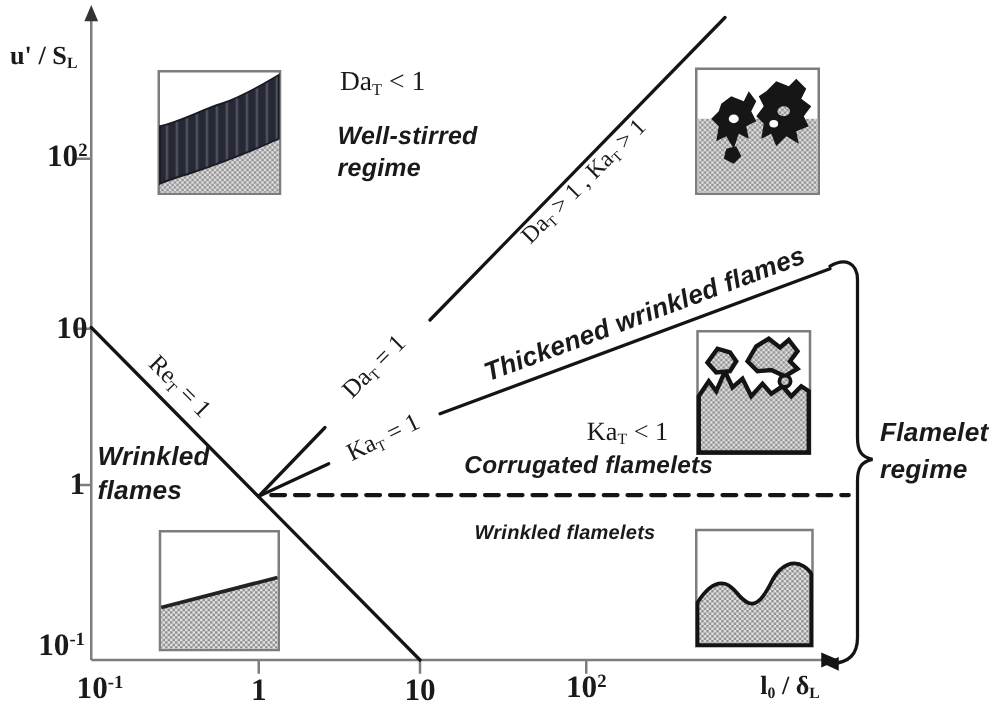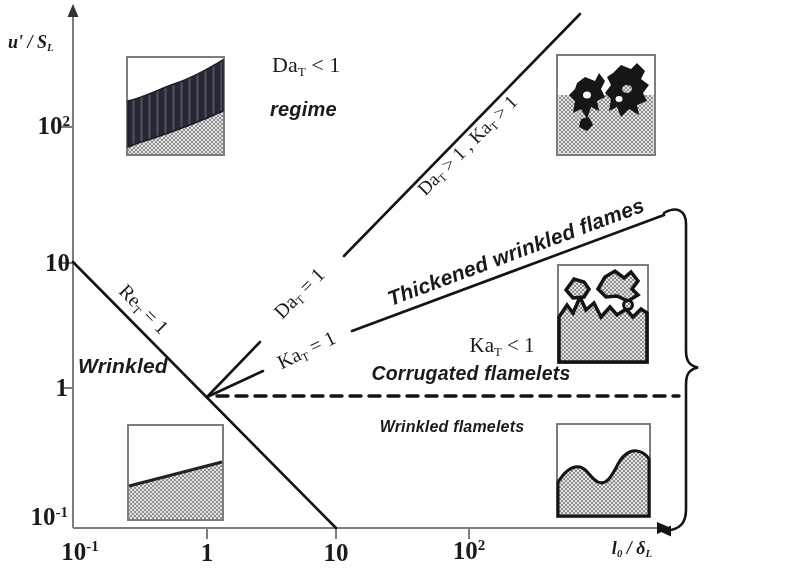"u' / SL" .math { font-size: 18px -> 21px; font-style: italic -> none }
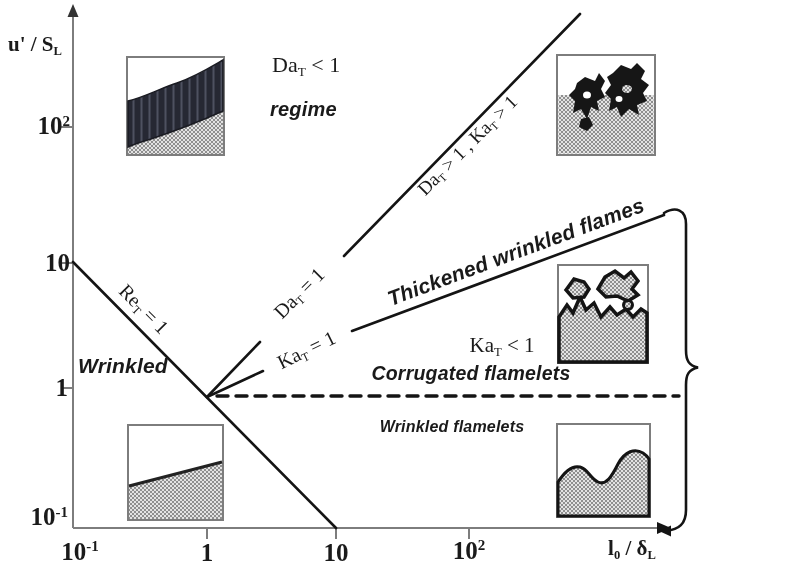"Well-stirred" div { html: none -> <div>Well-stirred</div> }
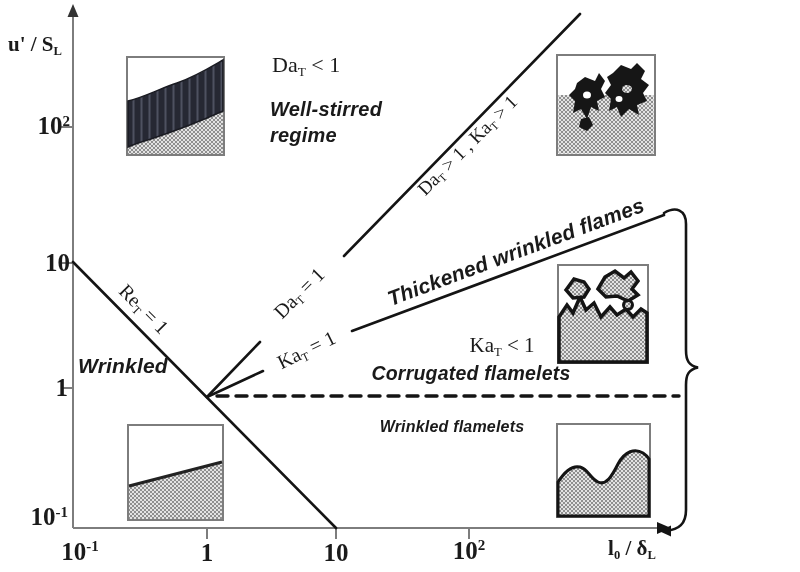"Flamelet" div.lbl { html: none -> <div> <div>Flamelet</div> <div>regime</div> </div> }
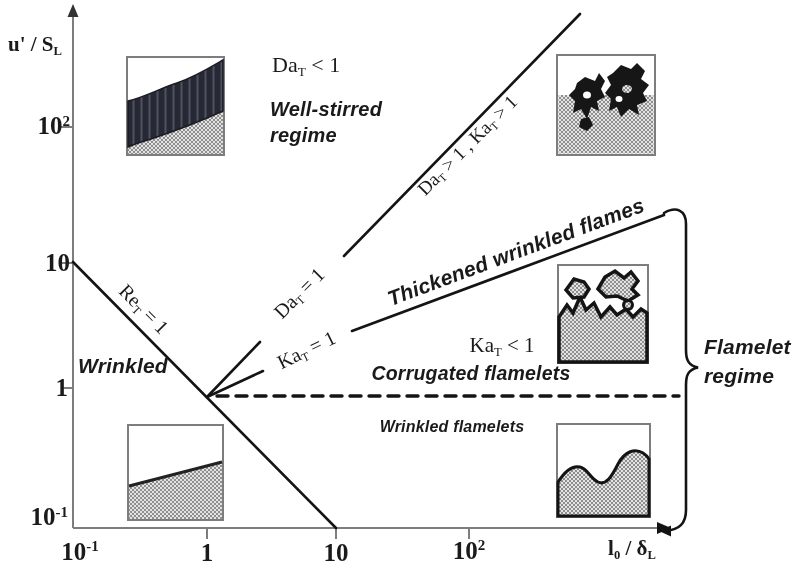"flames" div { html: none -> <div>flames</div> }
